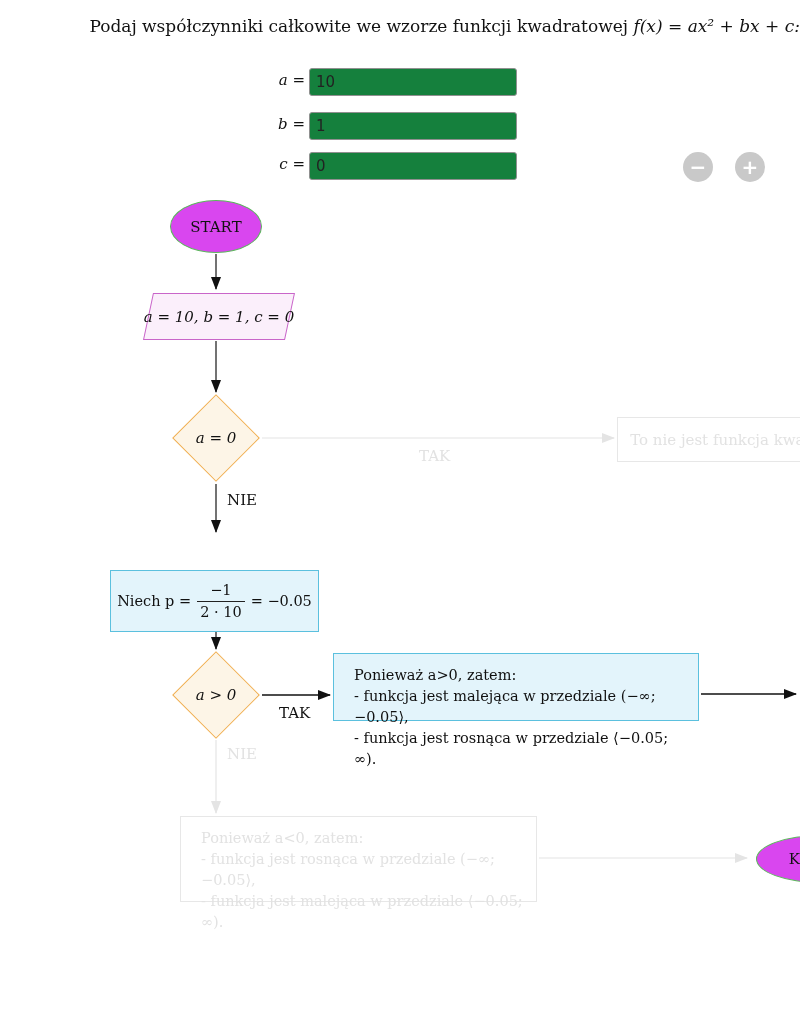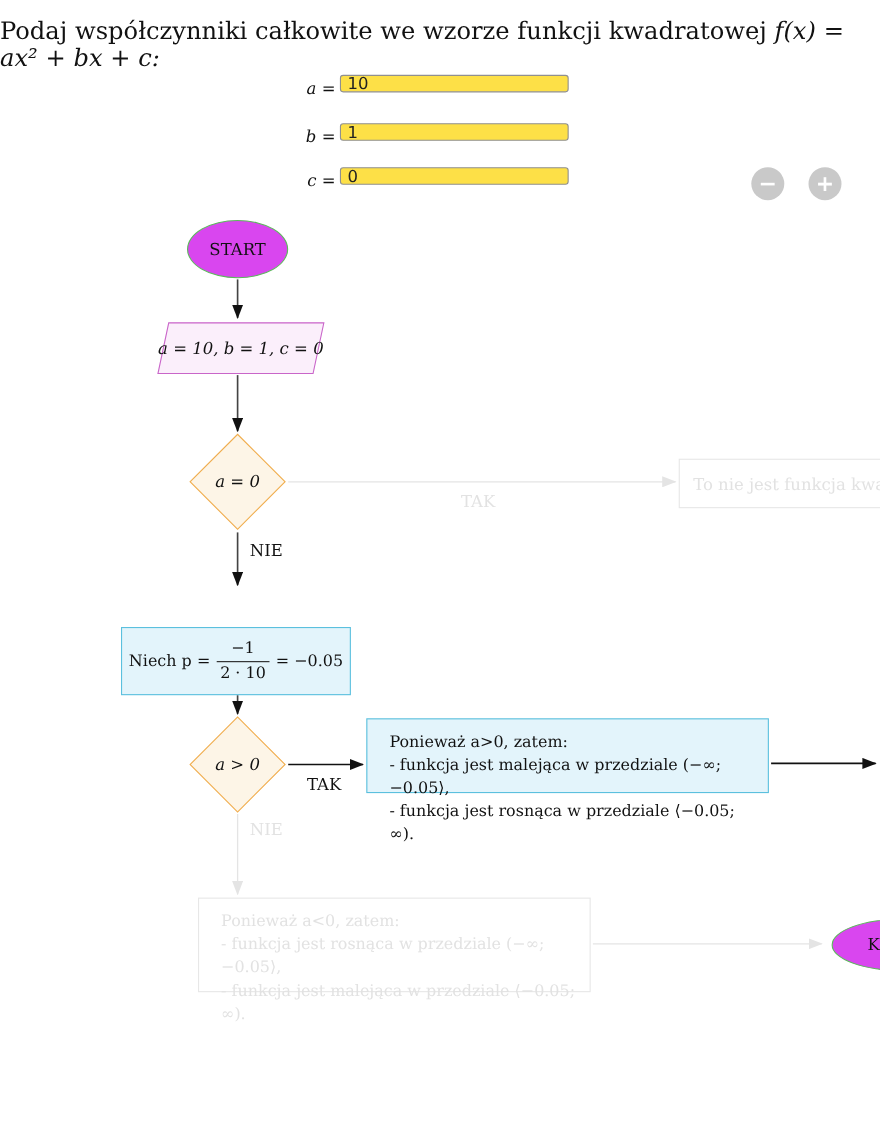"Podaj współczynniki całkowite we wzorze" .title { font-size: 22px -> 17px; text-align: left -> right }
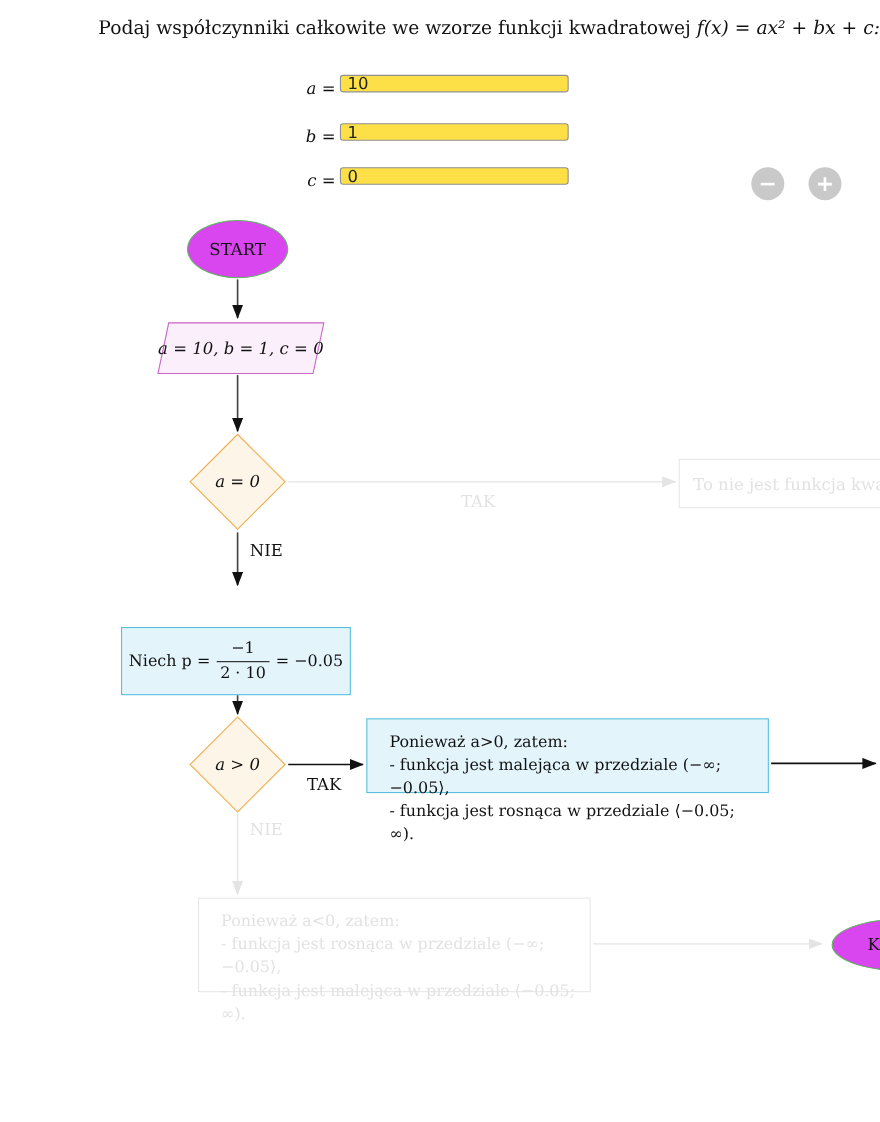"10" .coef-input { background: #fde047 -> #15803d; height: 16px -> 28px }
